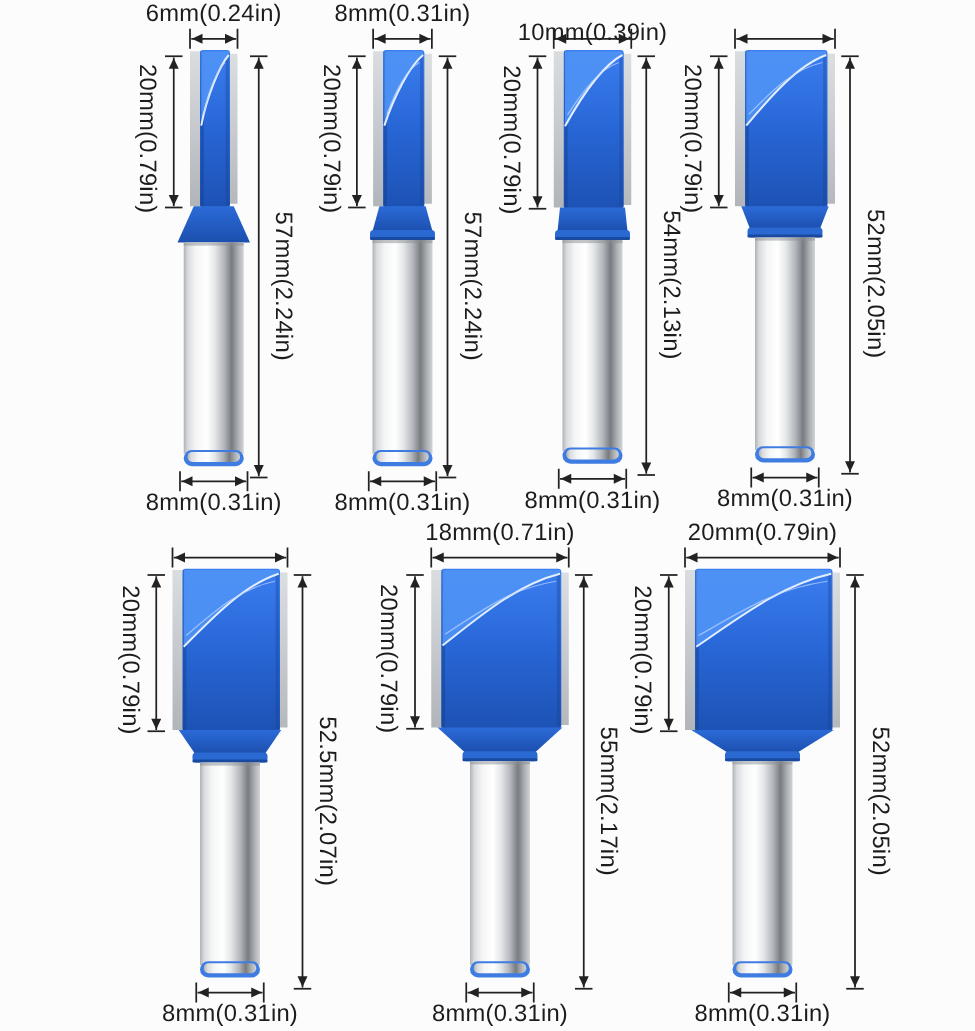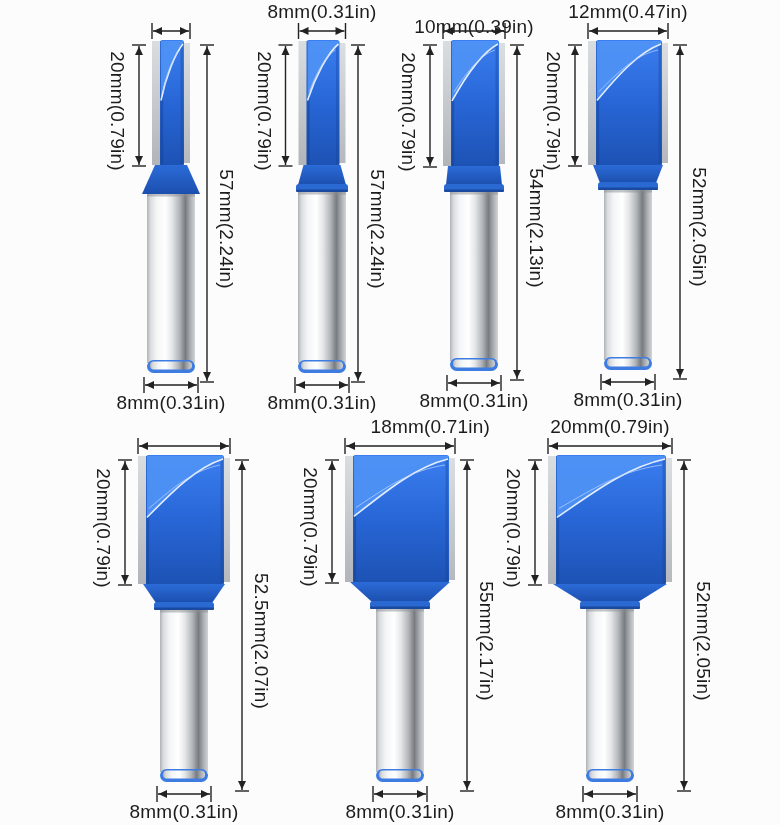"6mm(0.24in)" div.lbl { html: none -> <div>6mm(0.24in)</div> }
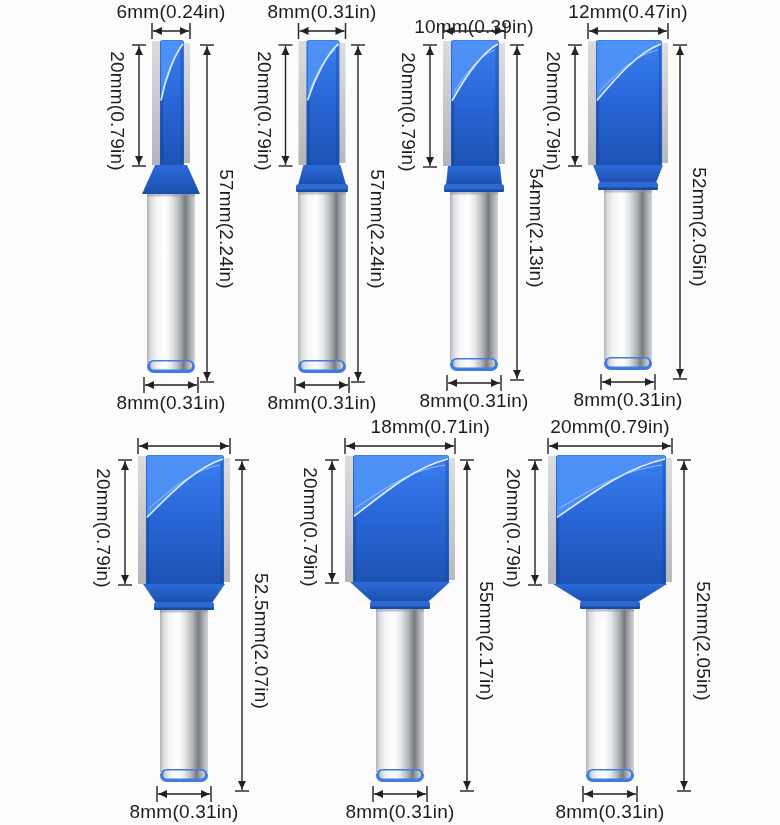"12mm(0.47in)" div.lbl { html: <div>12mm(0.47in)</div> -> none }
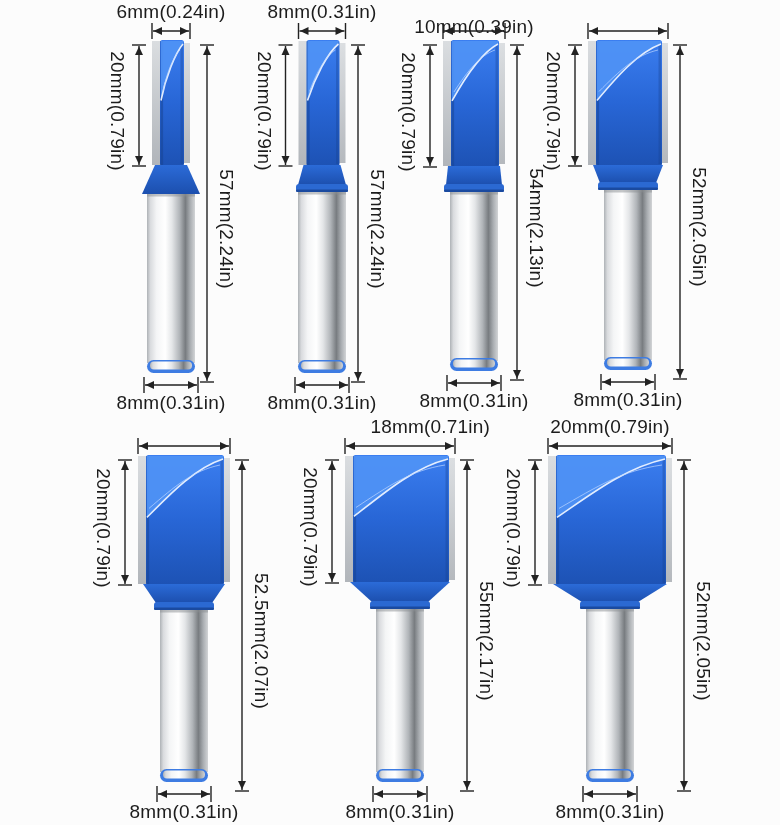"18mm(0.71in)" div.lbl { text-align: right -> none }
